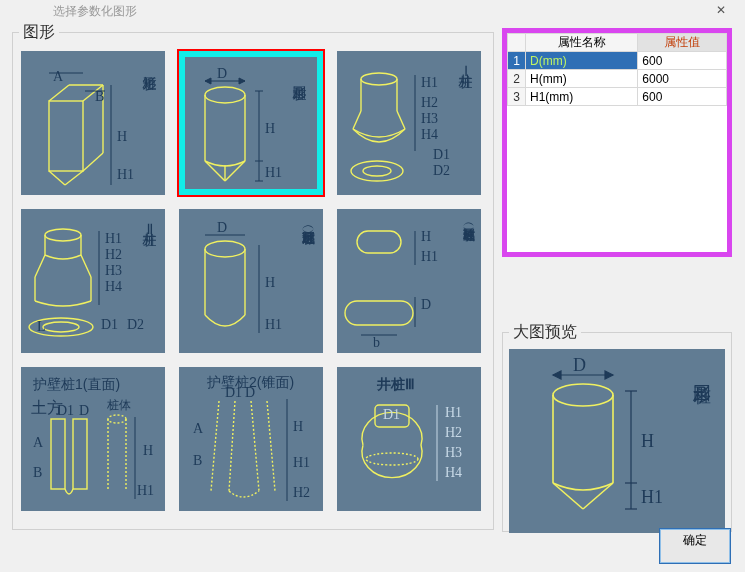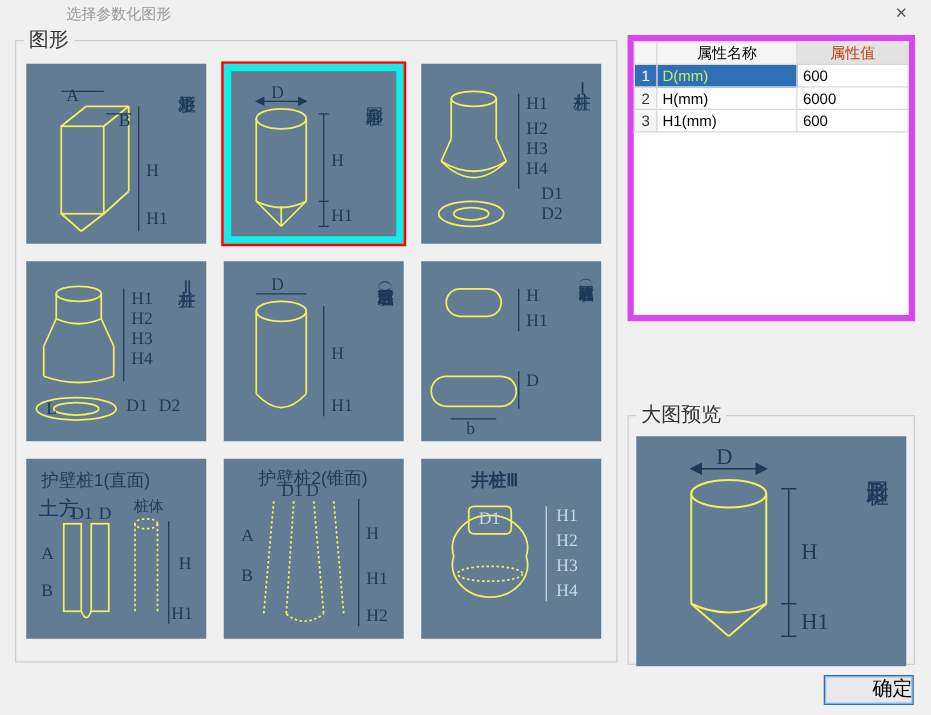"确定" .btn { font-size: 16px -> 12px; height: 24px -> 36px; text-align: right -> center }
